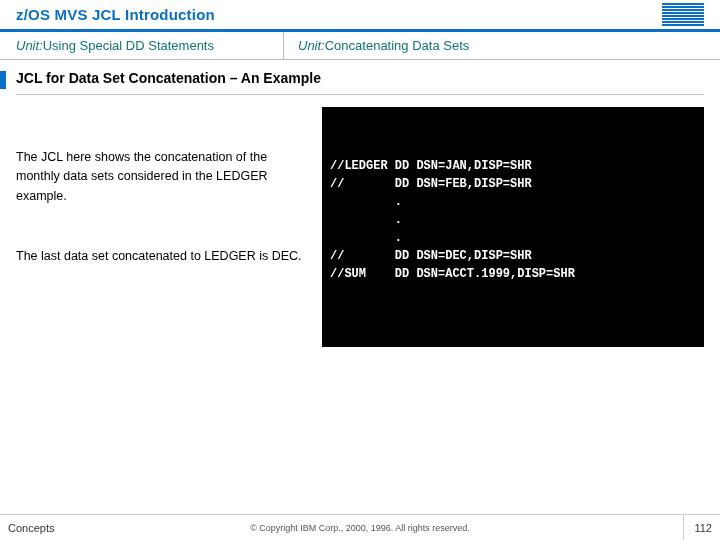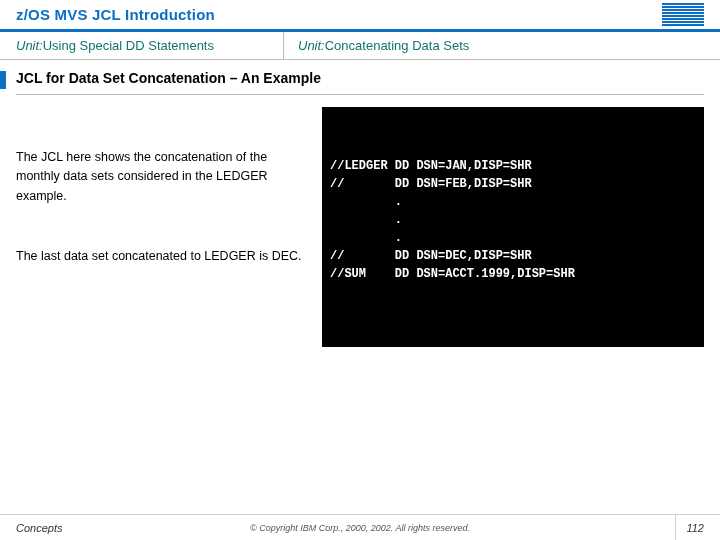"Concepts" .footer { font-style: italic -> none; padding: 0 16px -> 0 8px }
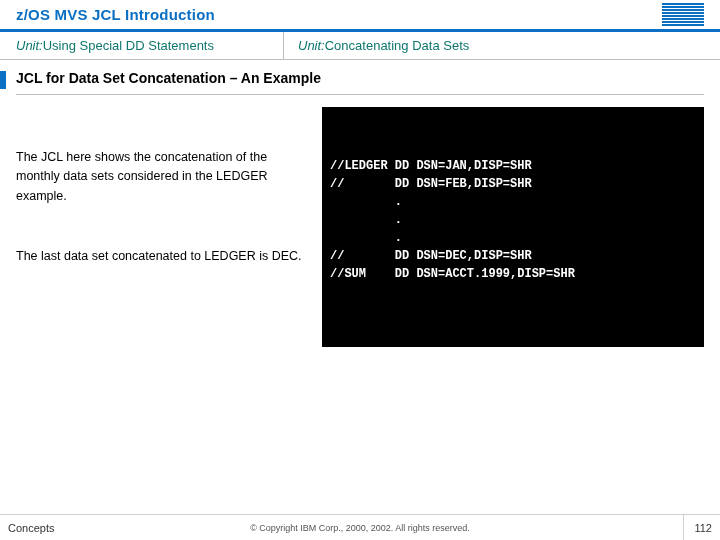"© Copyright IBM Corp., 2000," span.center { text: 2002 -> 1996 }
